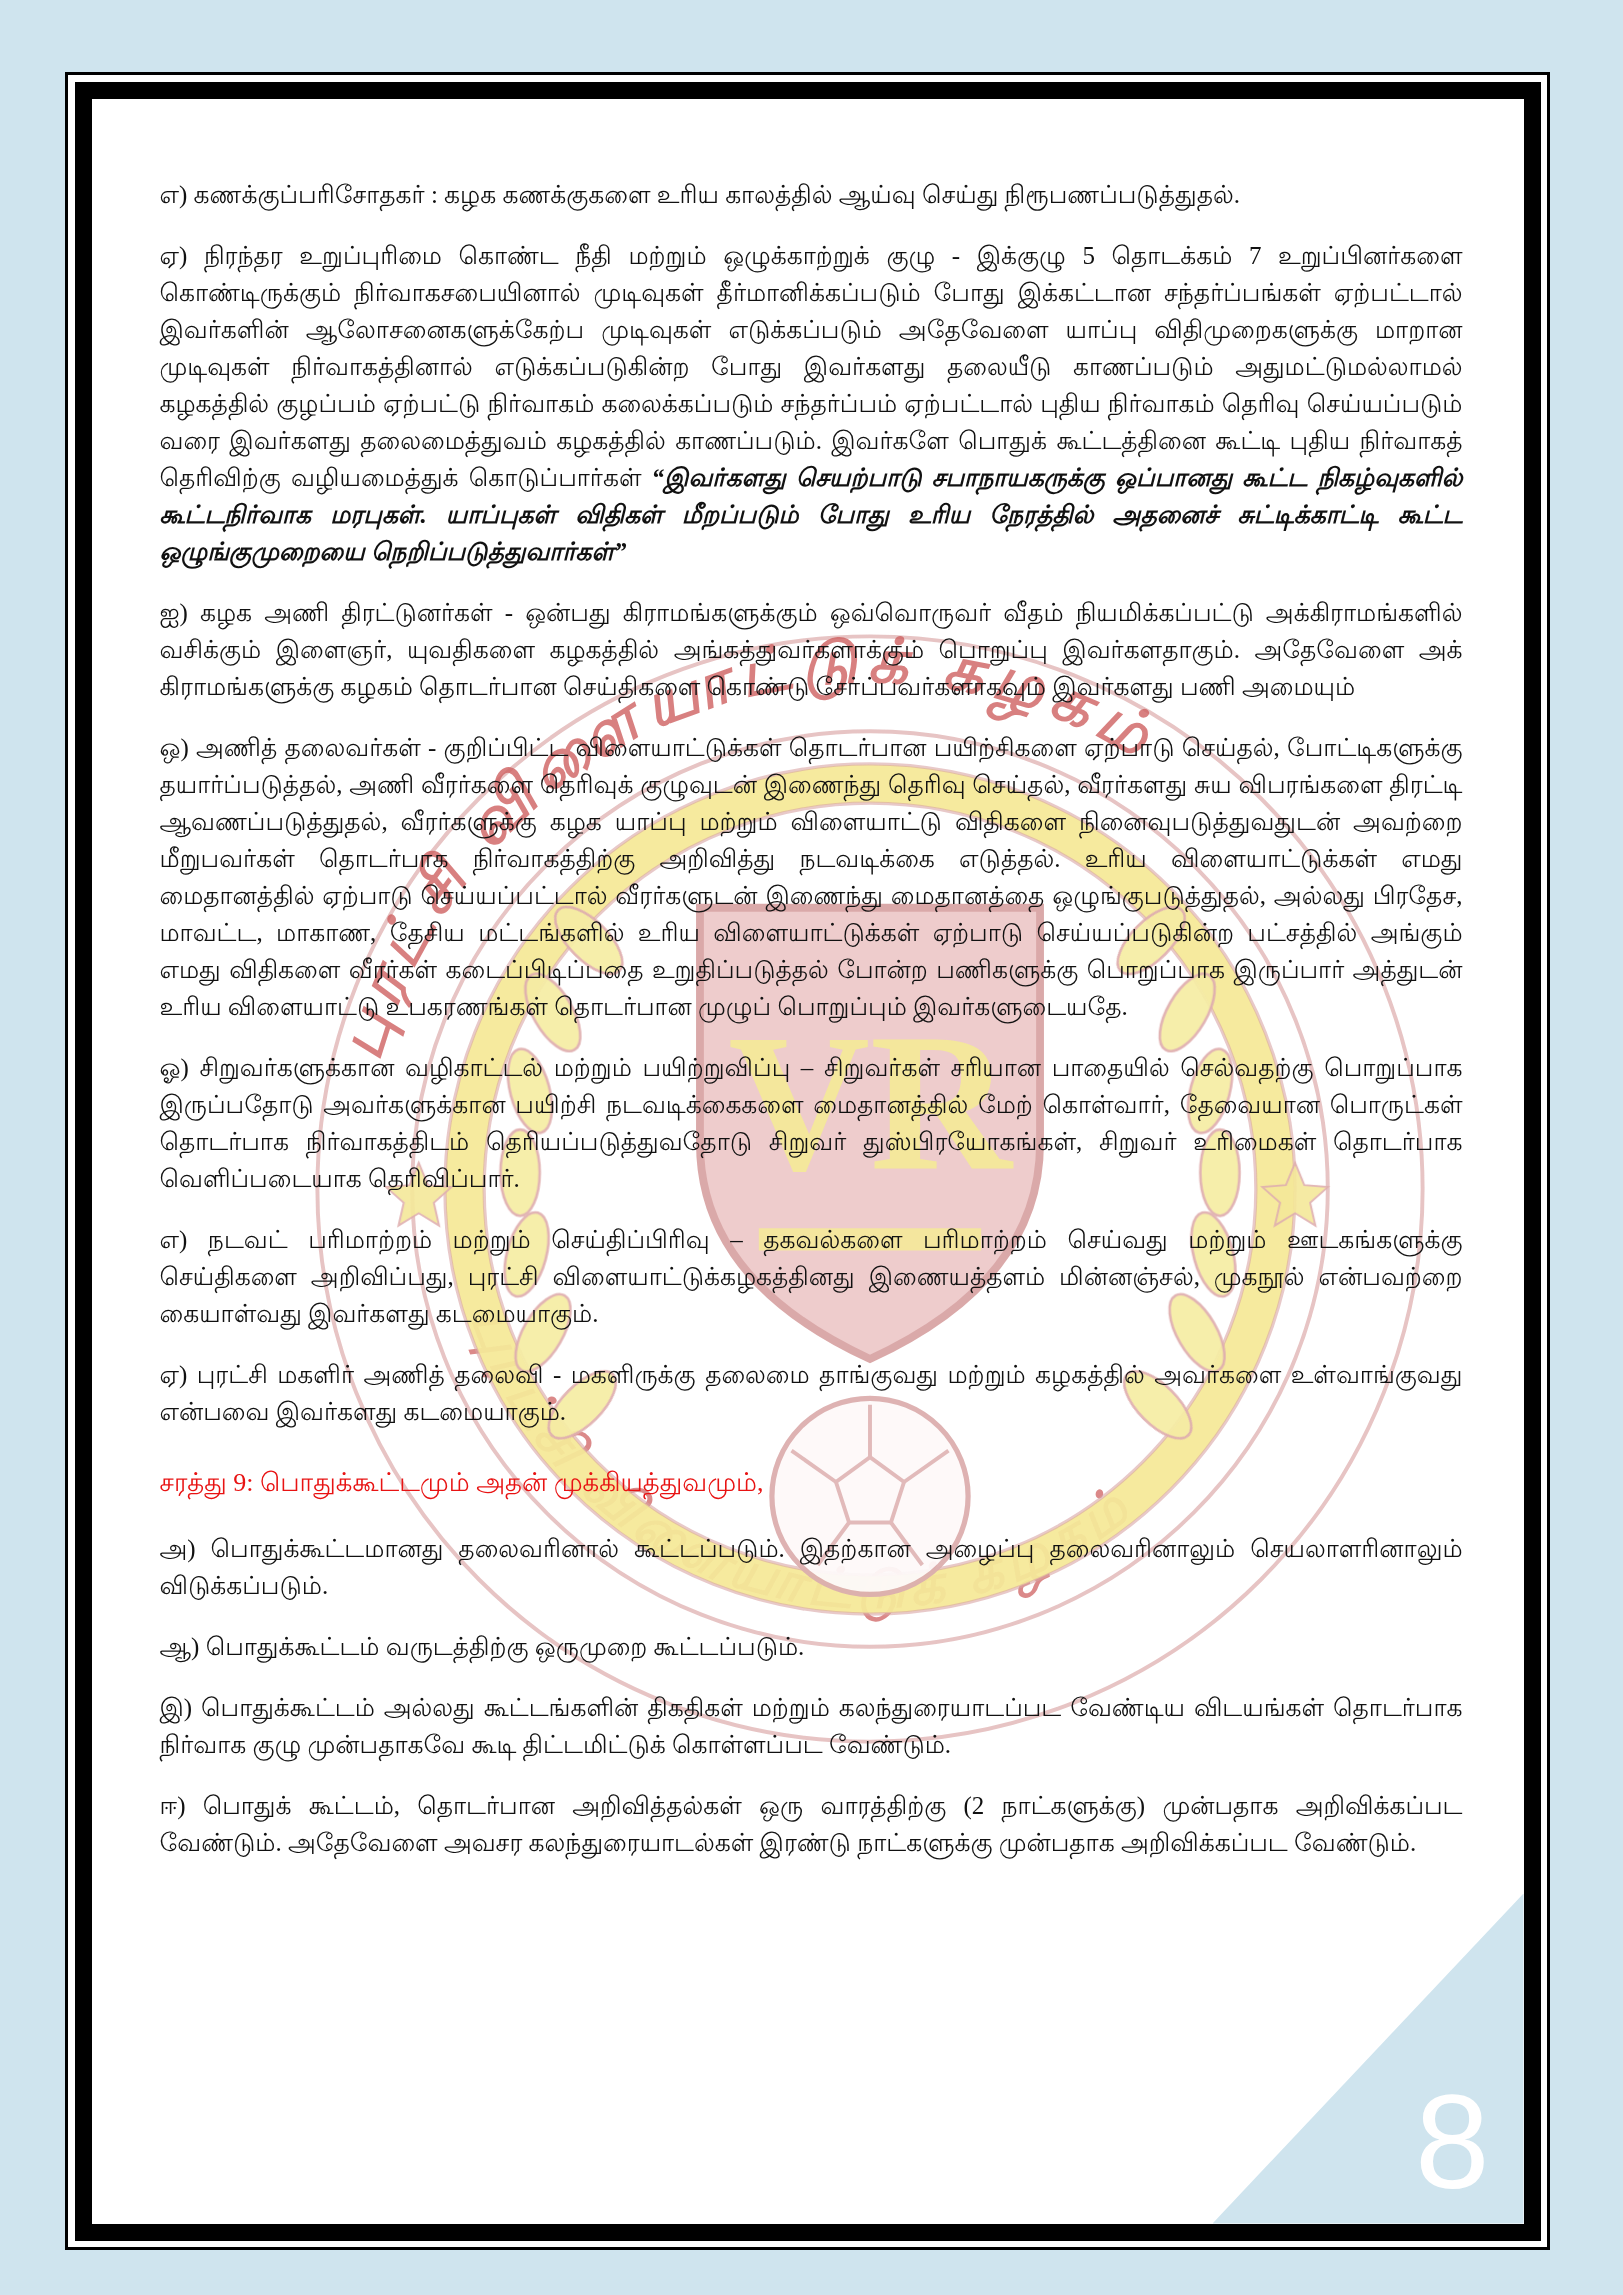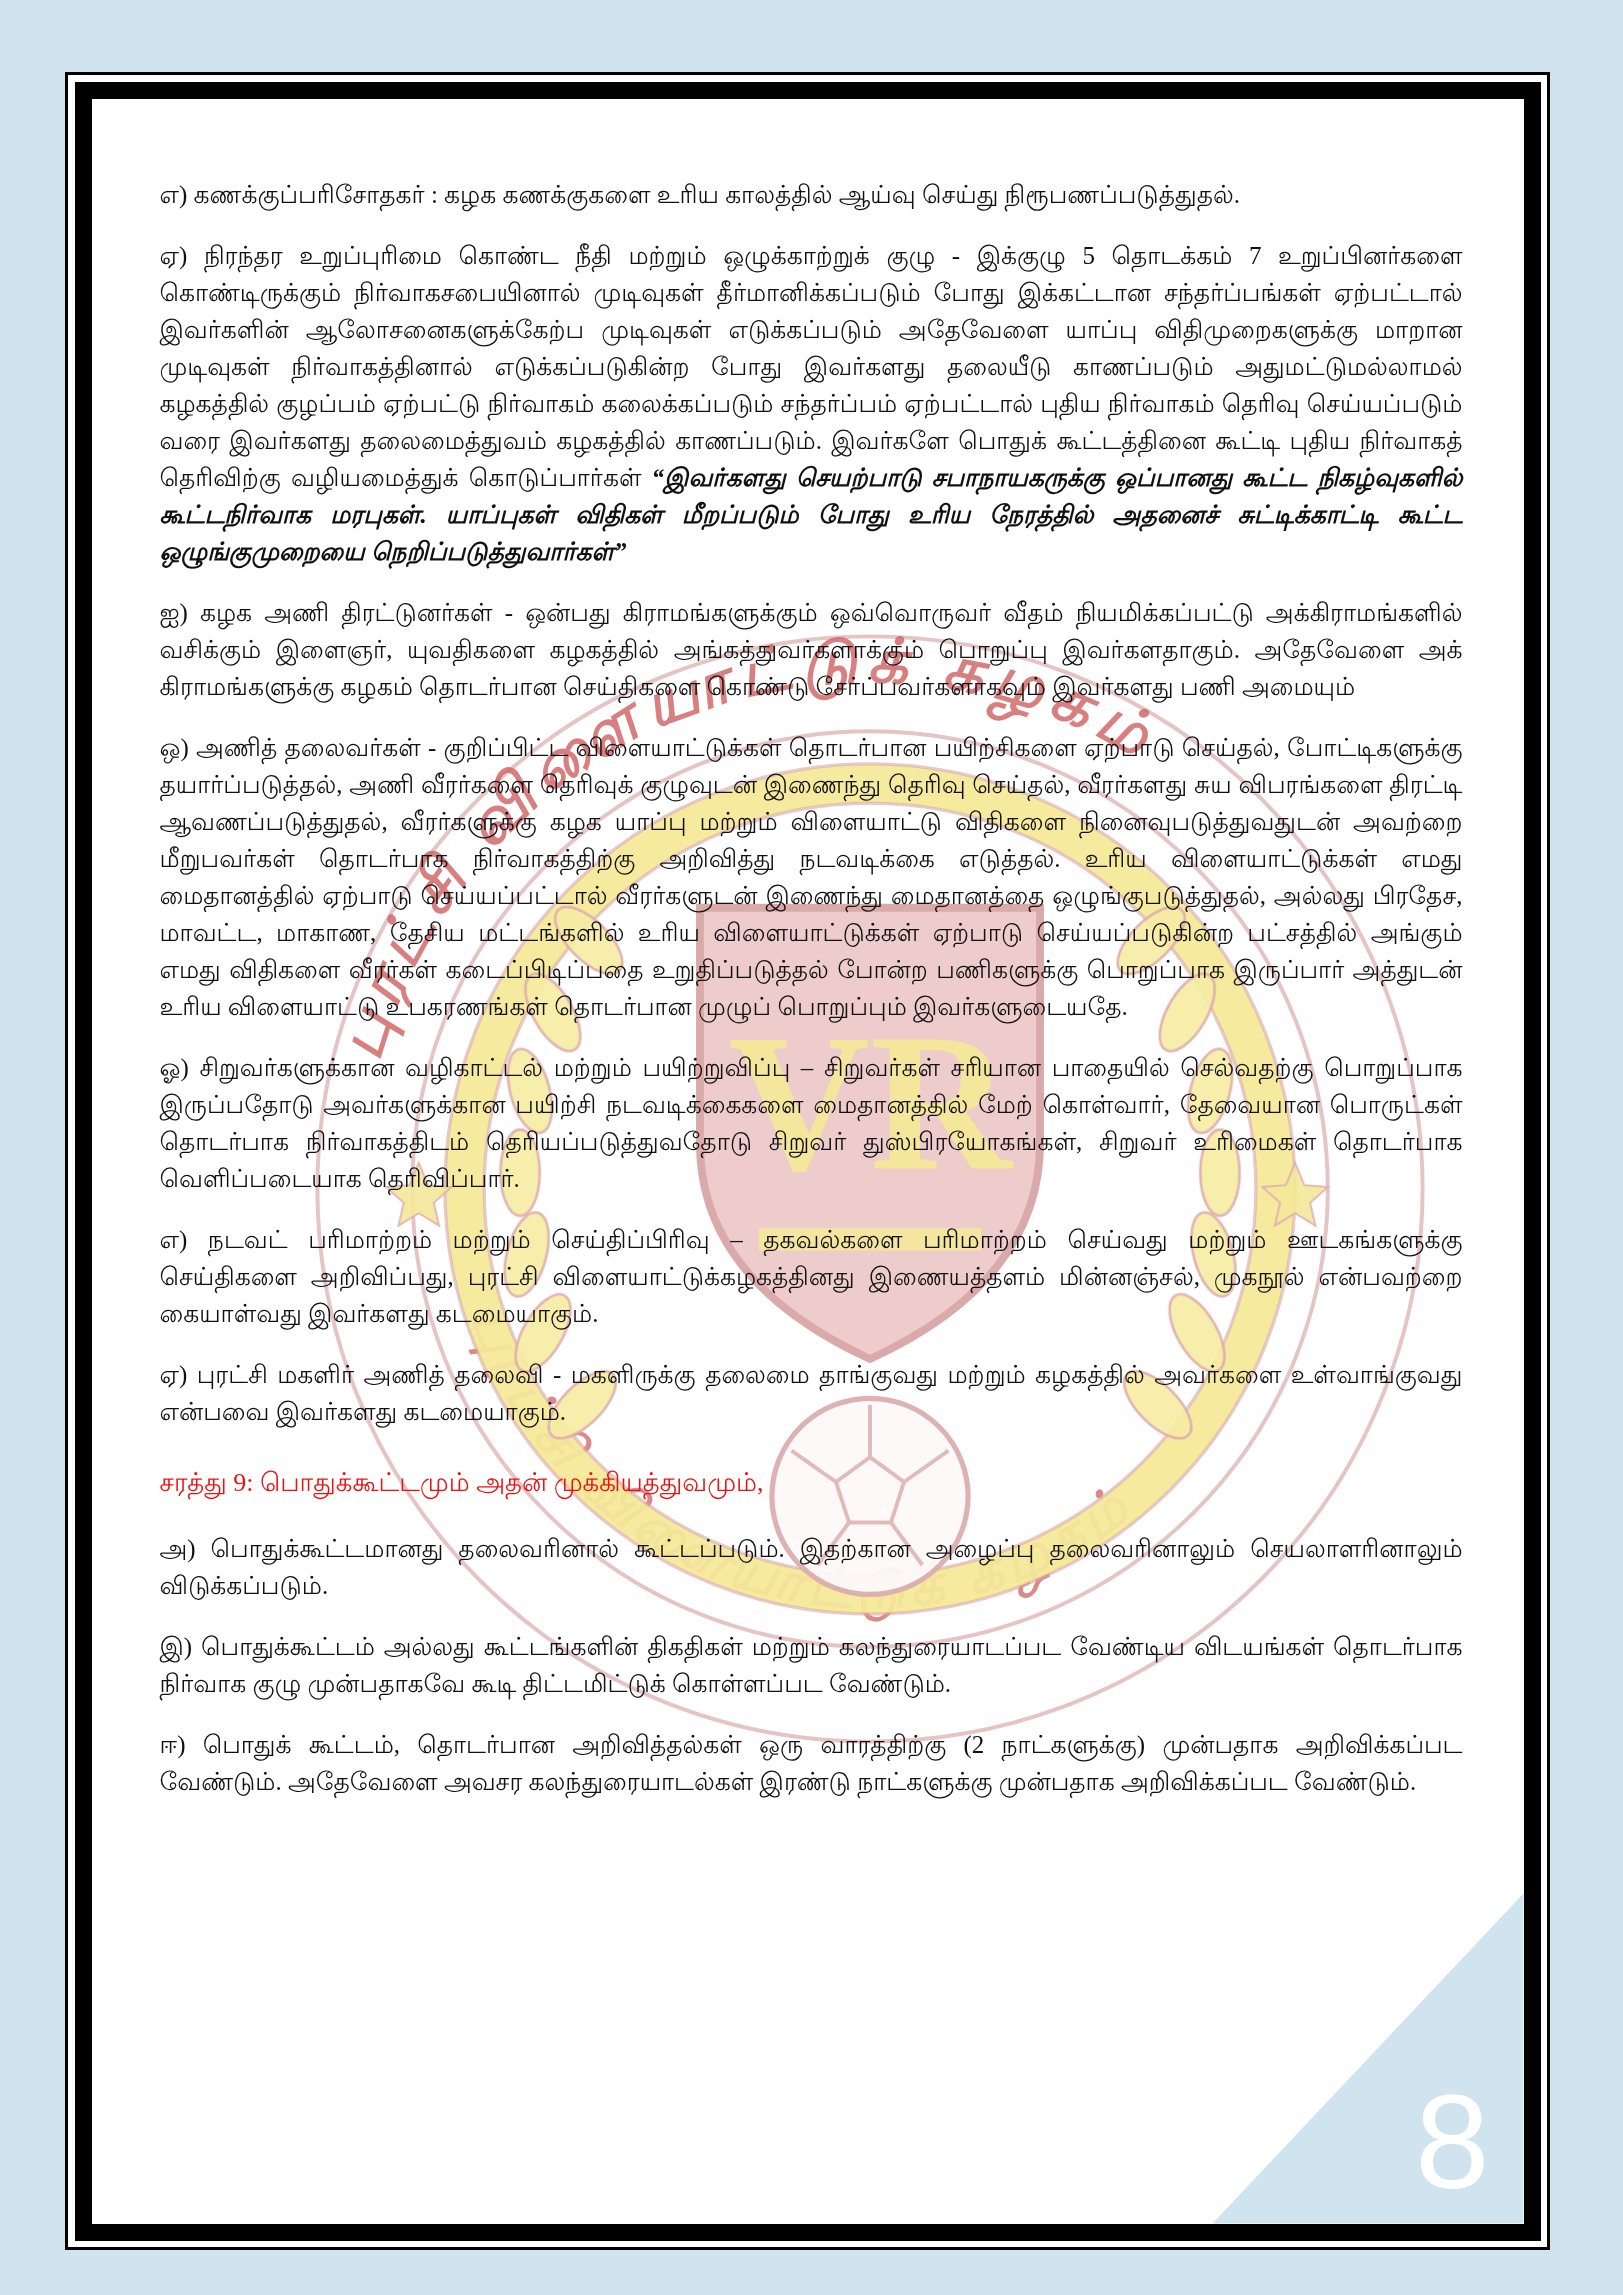"ஆ) பொதுக்கூட்டம் வருடத்திற்கு ஒருமுறை" p.para { html: none -> <p><span>ஆ) பொதுக்கூட்டம் வருடத்திற்கு ஒருமுறை கூட்டப்படும்.</span></p> }
